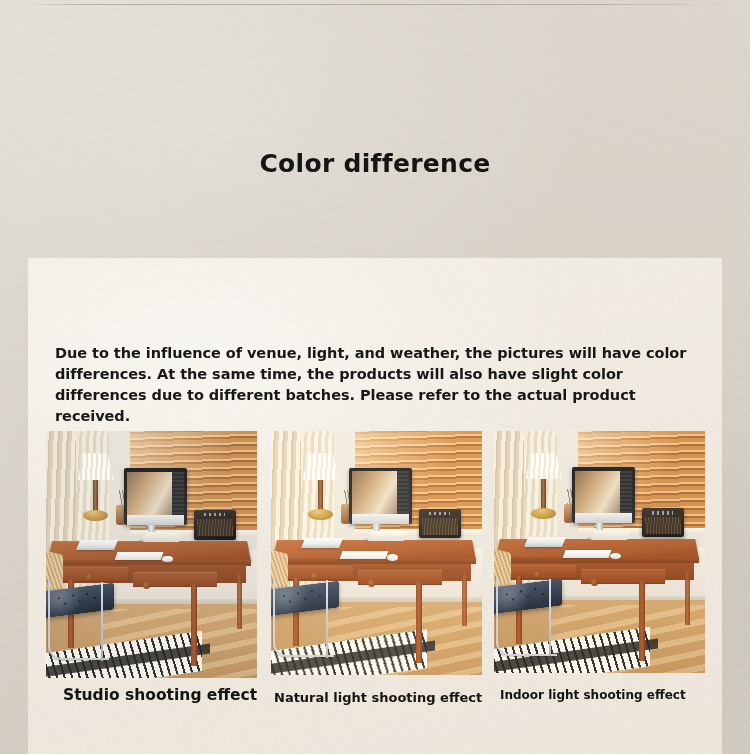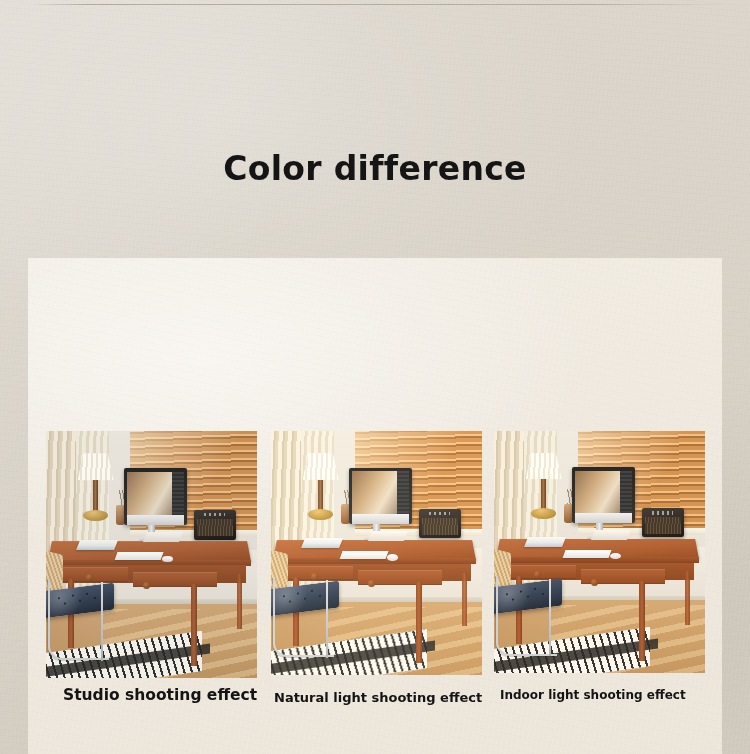"Color difference" #title { font-size: 33px -> 25px }
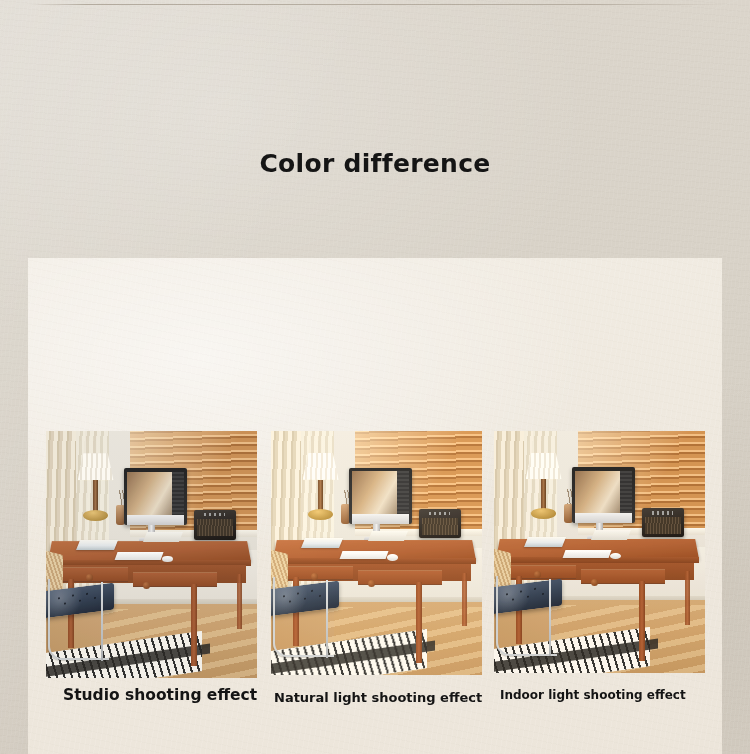"Due to the influence of" p { html: none -> <p>Due to the influence of venue, light, and weather, the pictures will have color differences. At the same time, the products will also have slight color differences due to different batches. Please refer to the actual product received.</p> }
